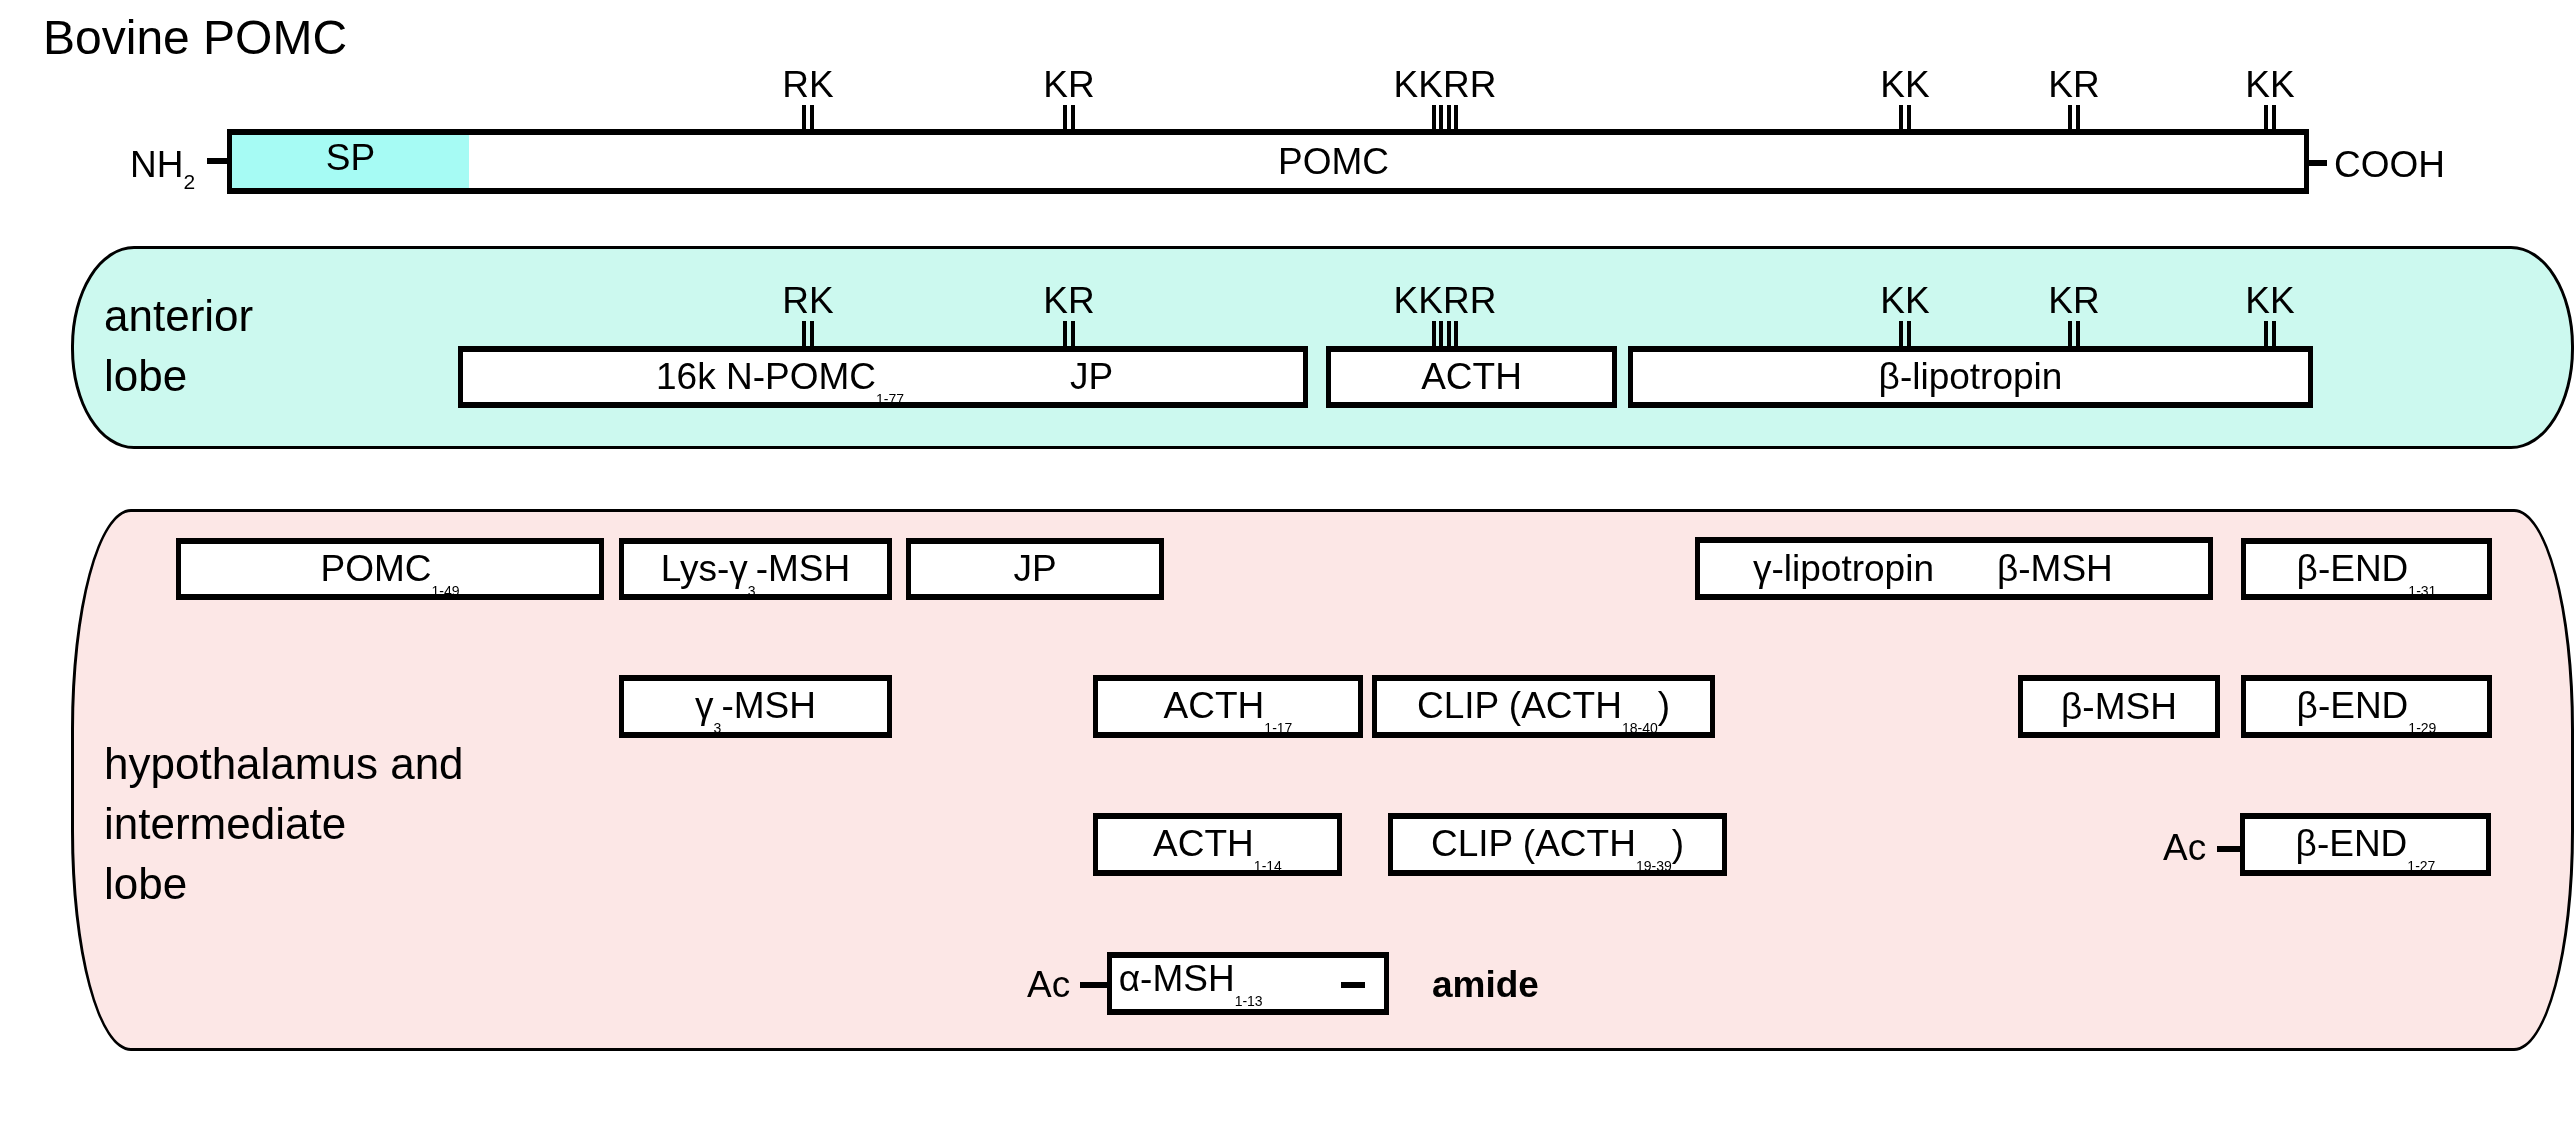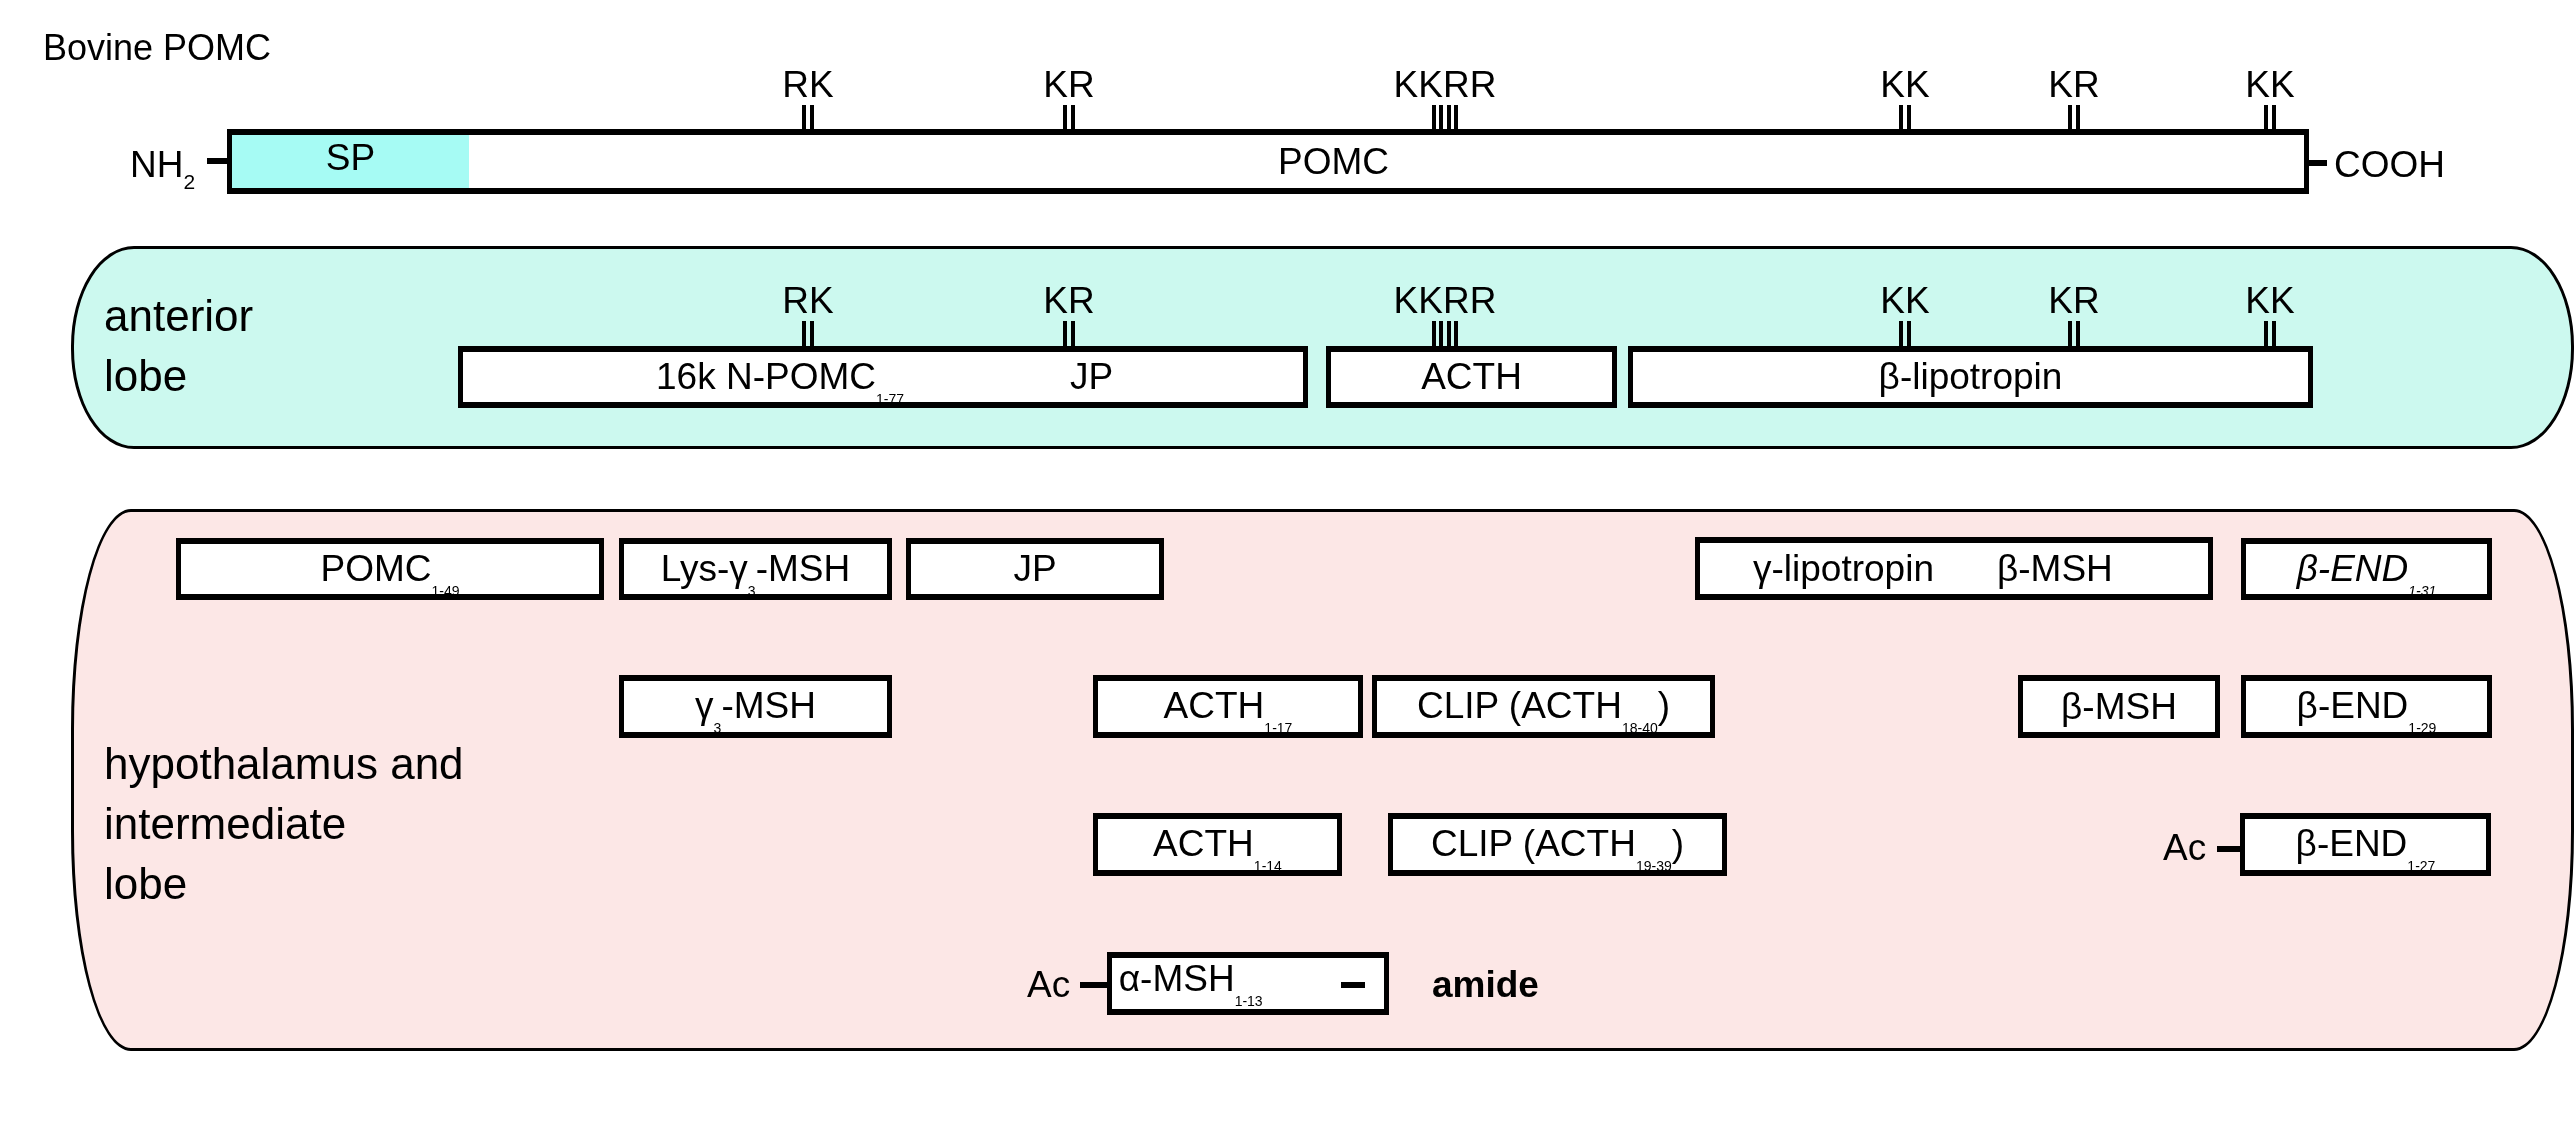"Bovine POMC" .title { font-size: 36px -> 48px; top: 18px -> 8px }
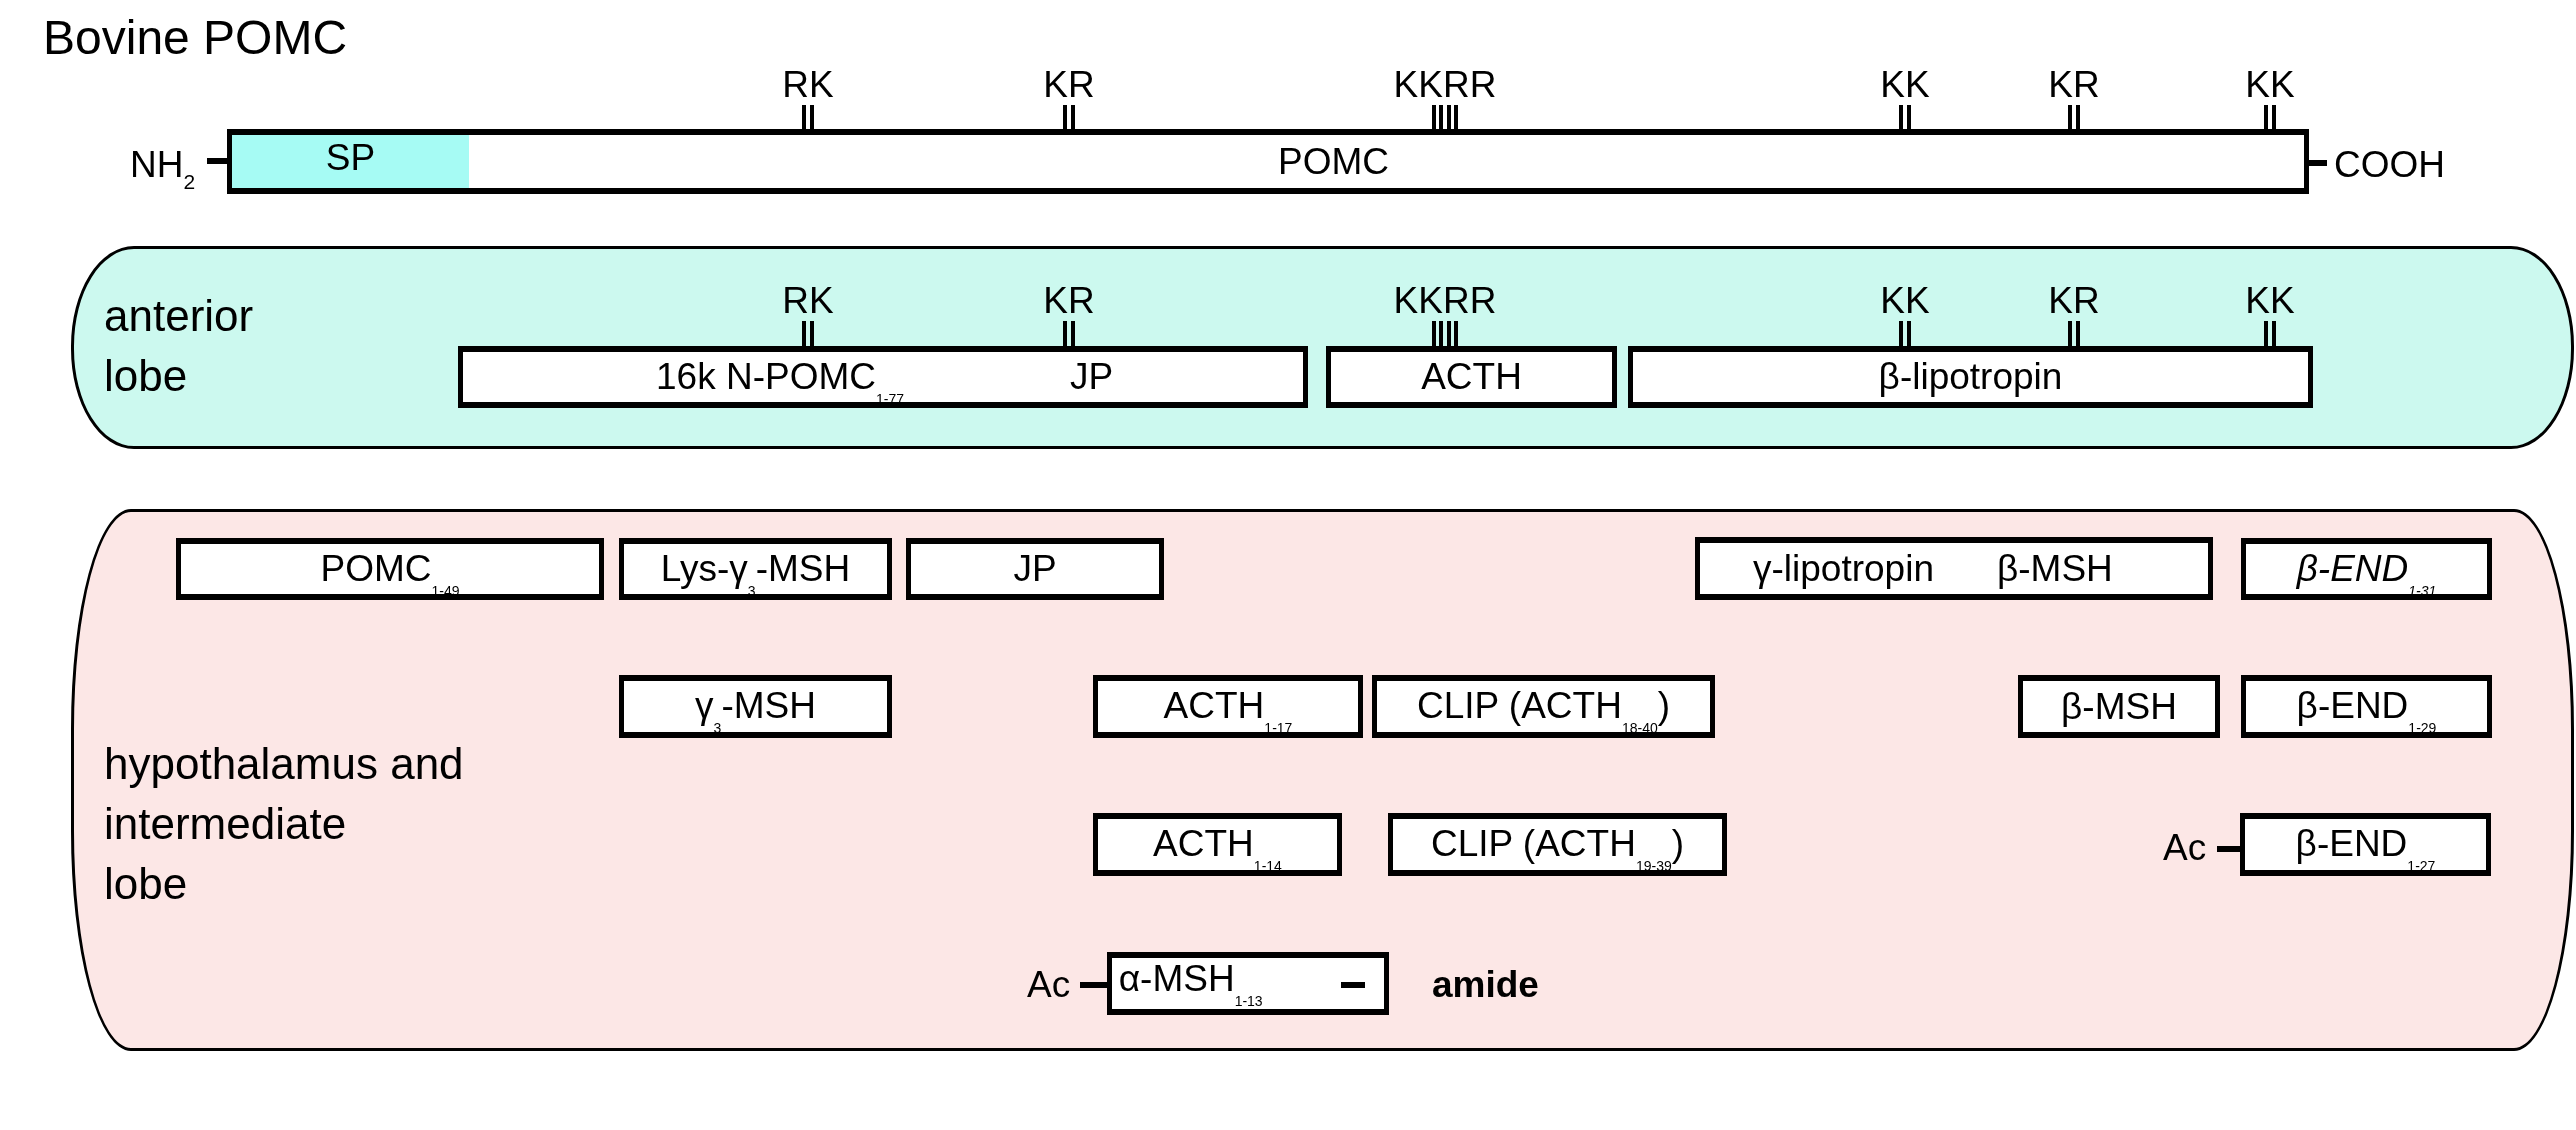"β-END1-31" div.box { font-style: italic -> none }
